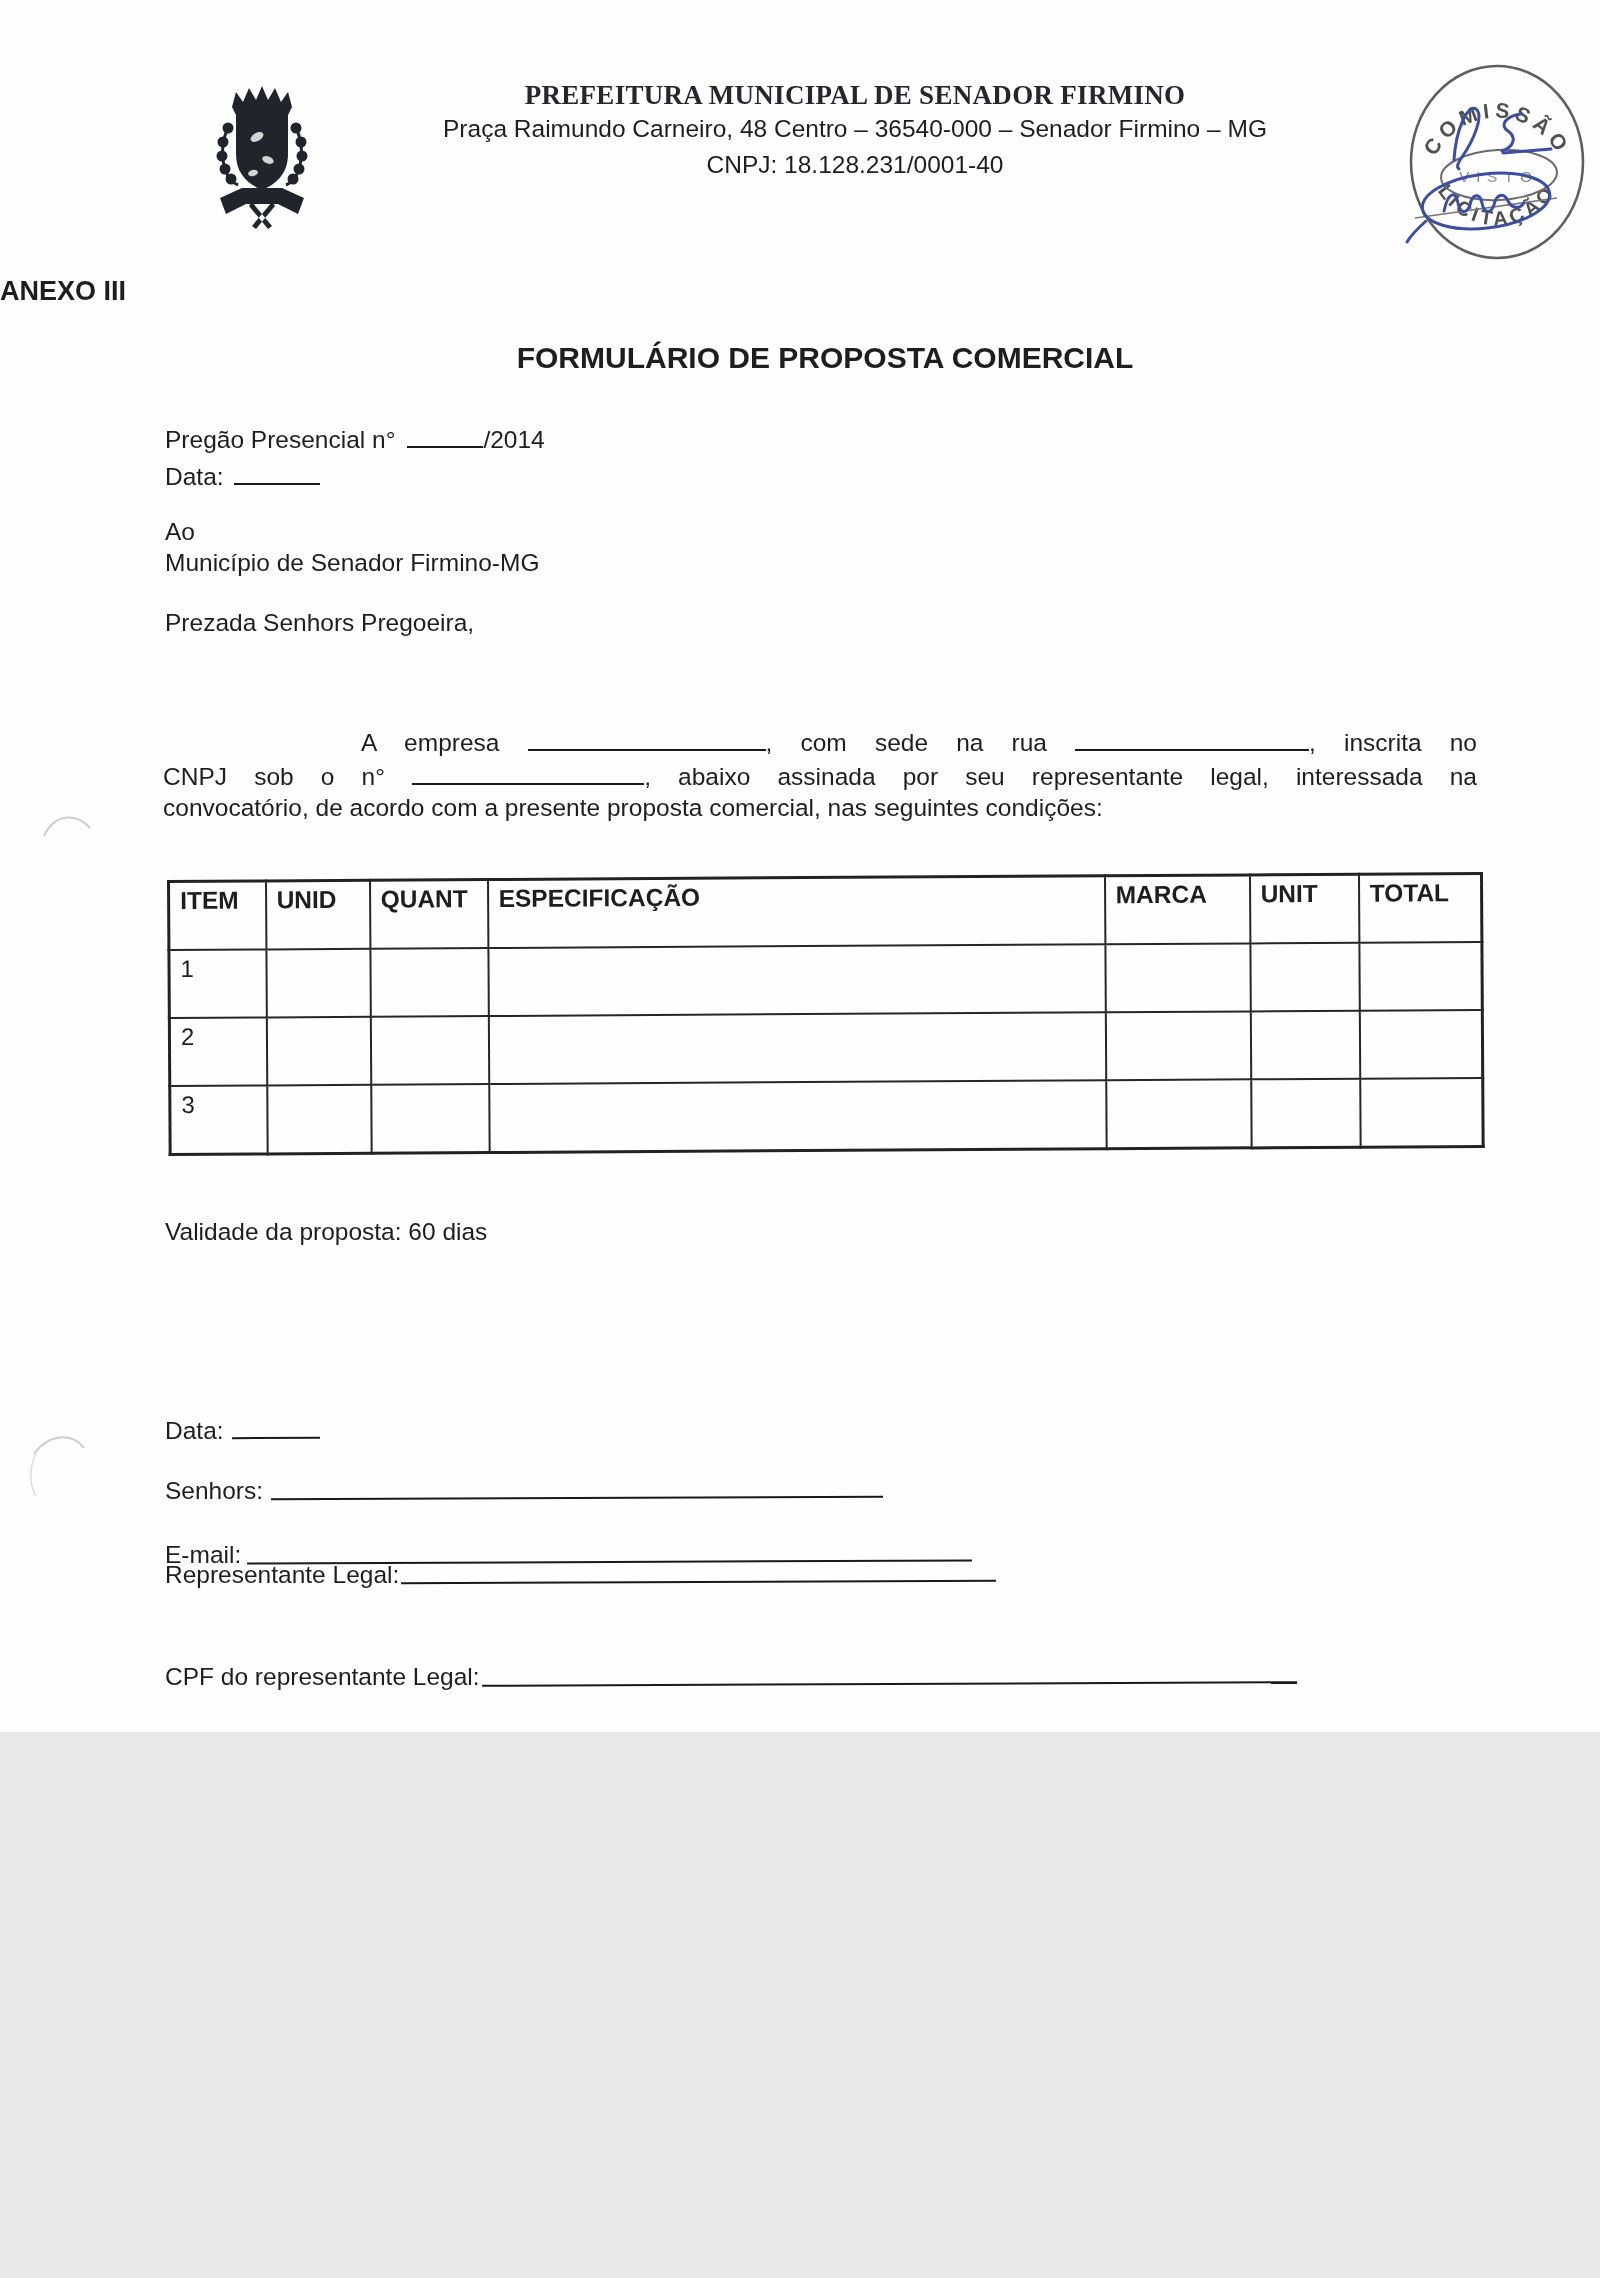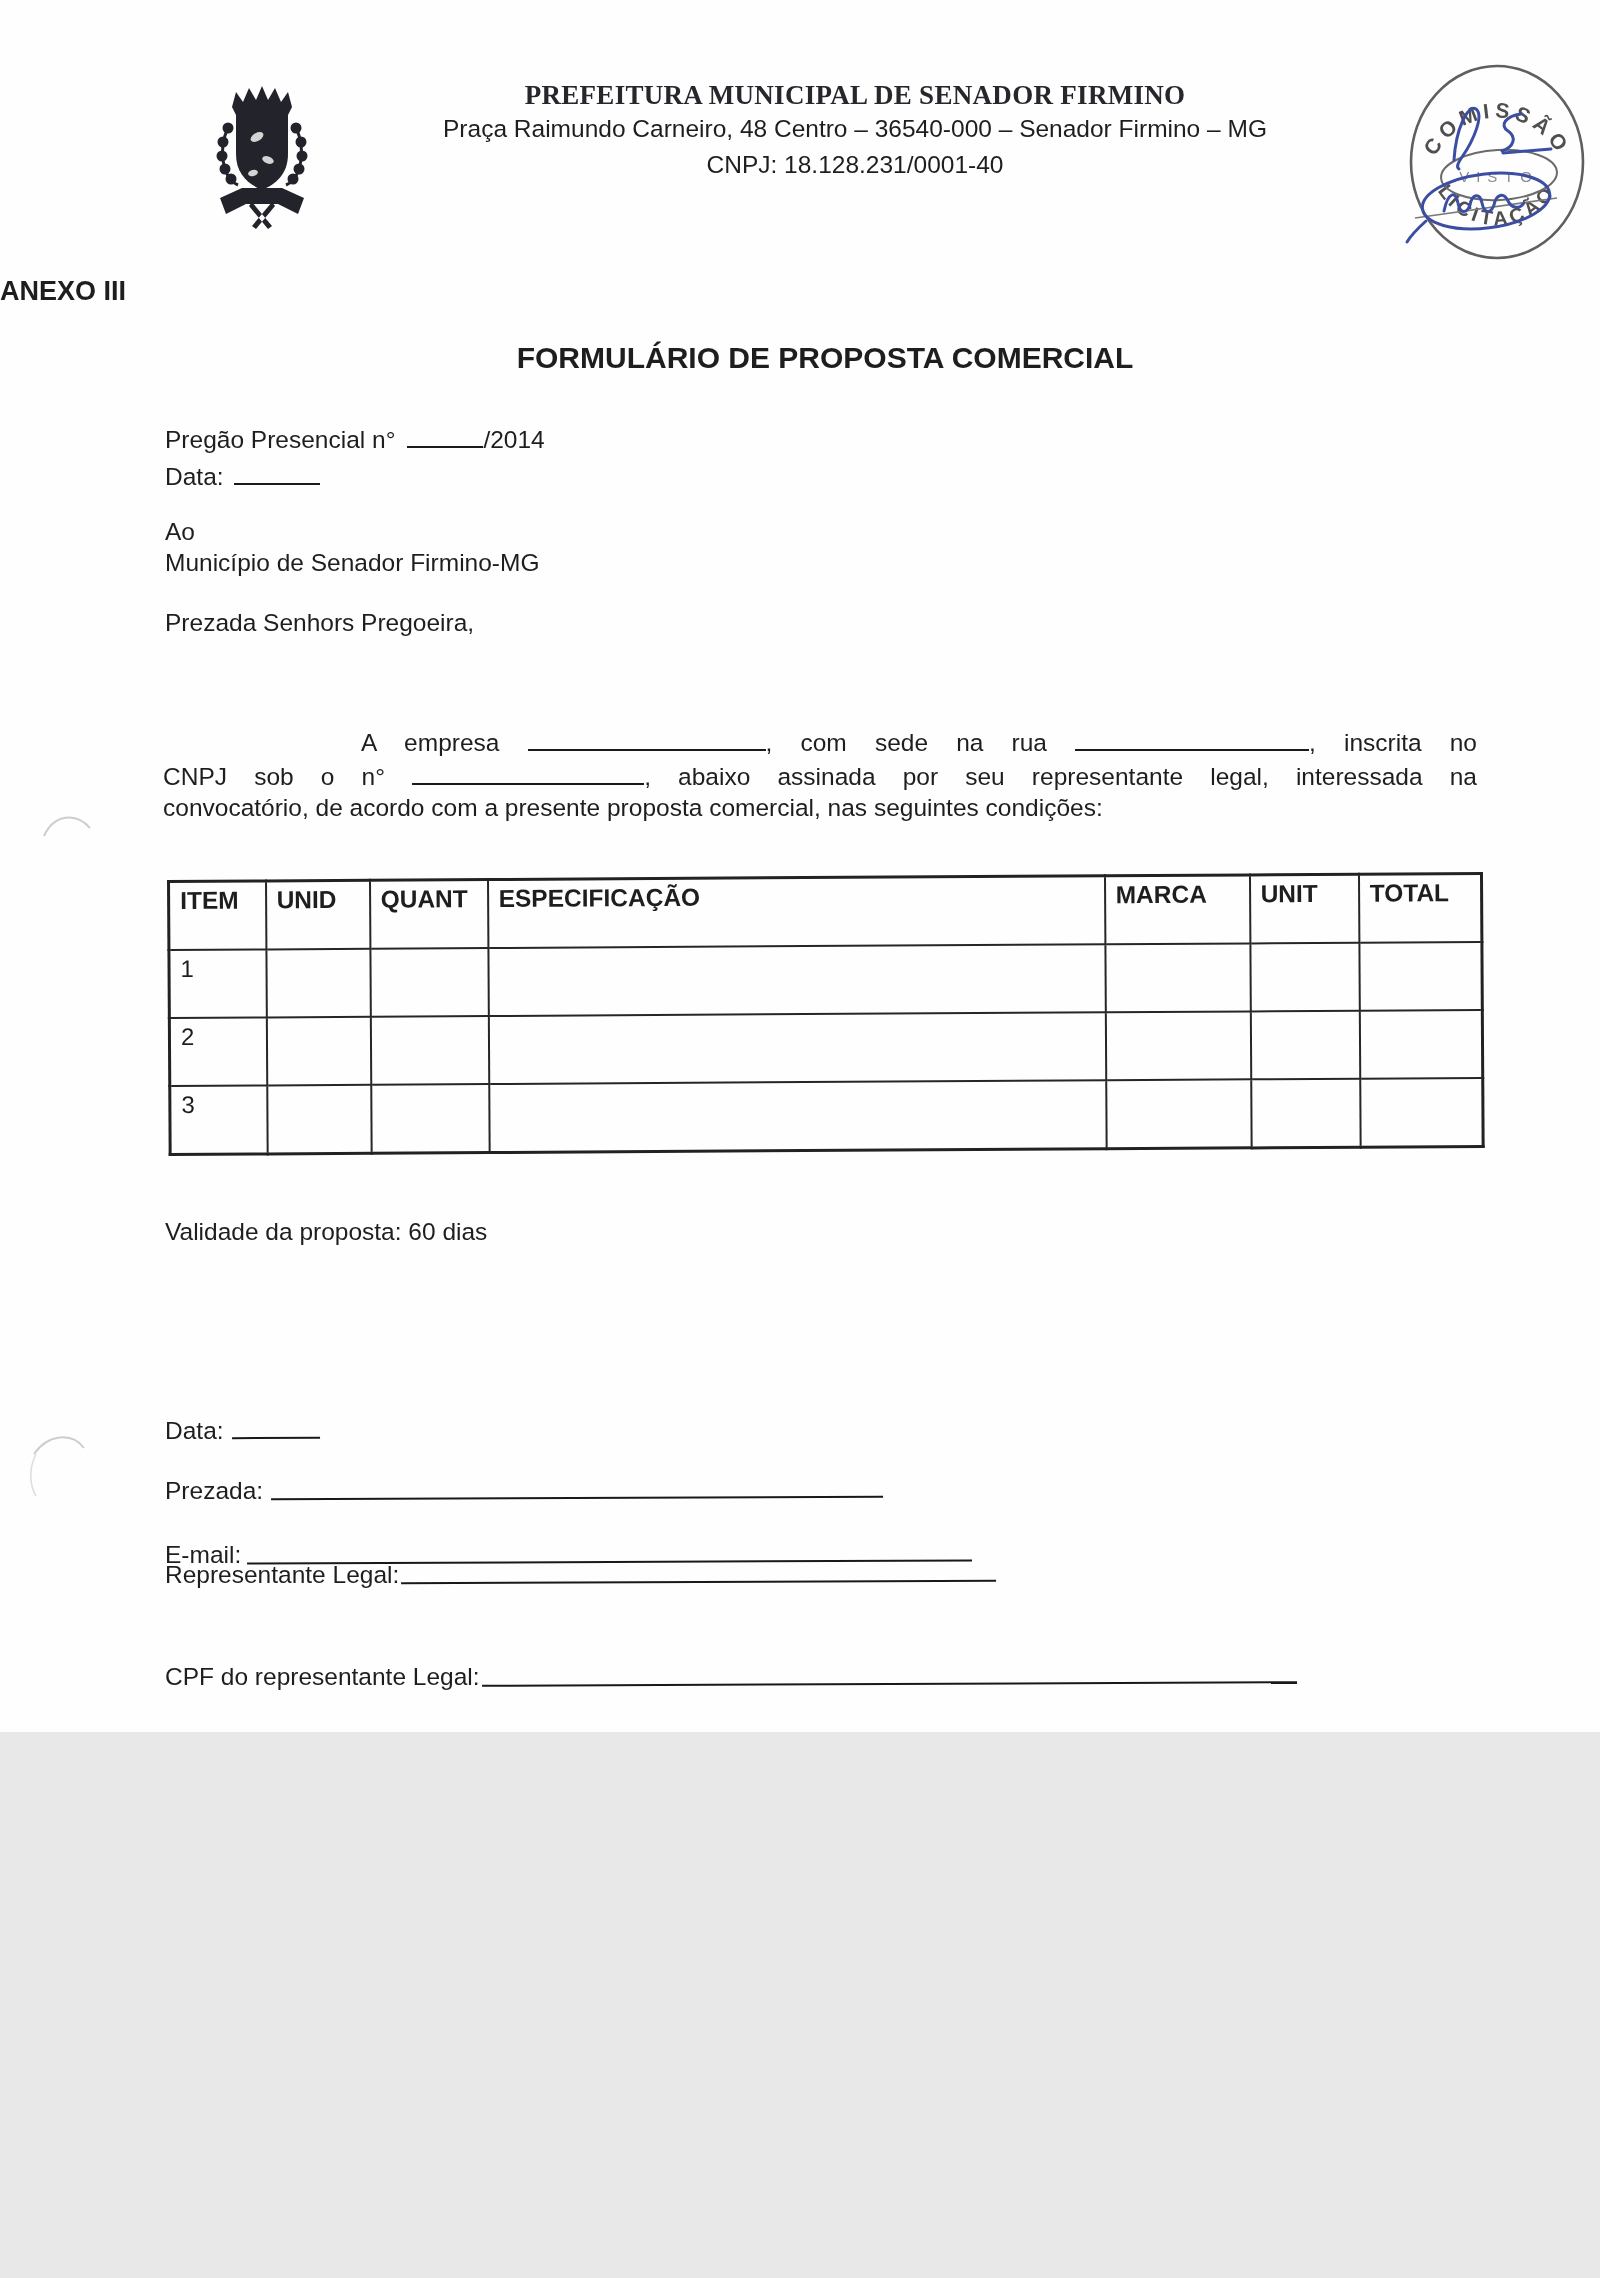"Prezada:" span { text: Prezada -> Senhors }
